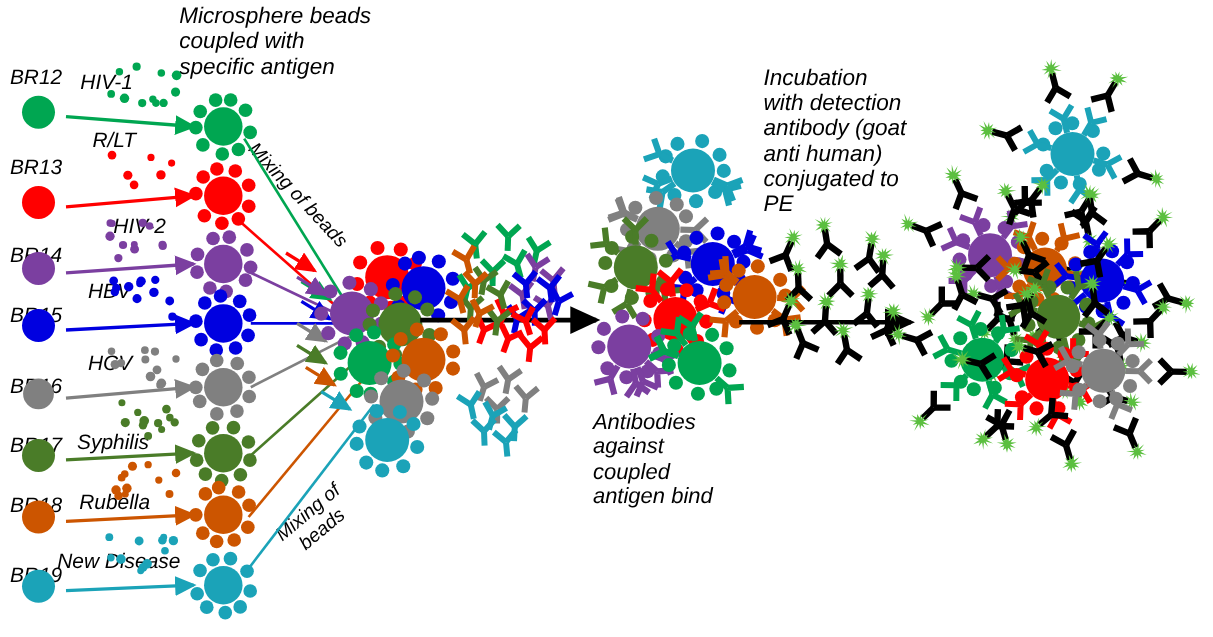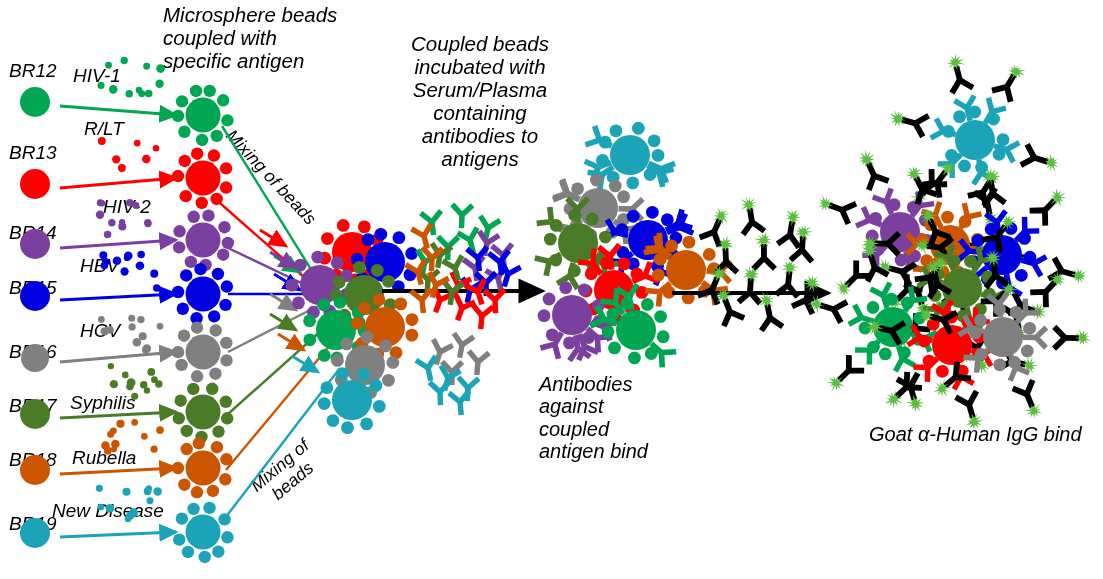"Coupled beads" div.txt { html: <div>Coupled beads incubated with Serum/Plasma containing antibodies to antigens</div> -> none }
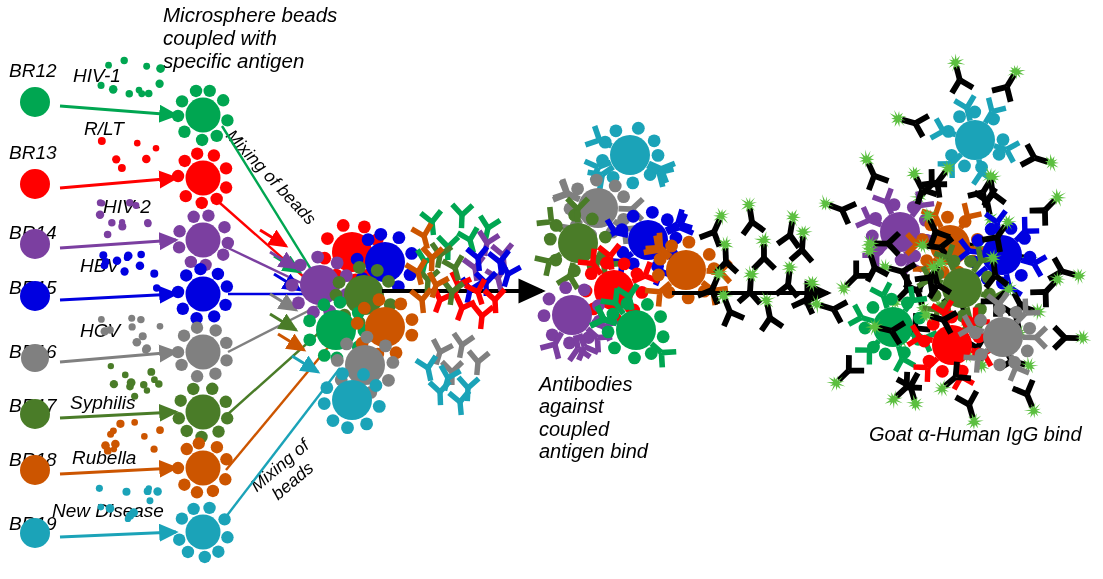"Incubation" div.txt { html: none -> <div>Incubation with detection antibody (goat anti human) conjugated to PE</div> }
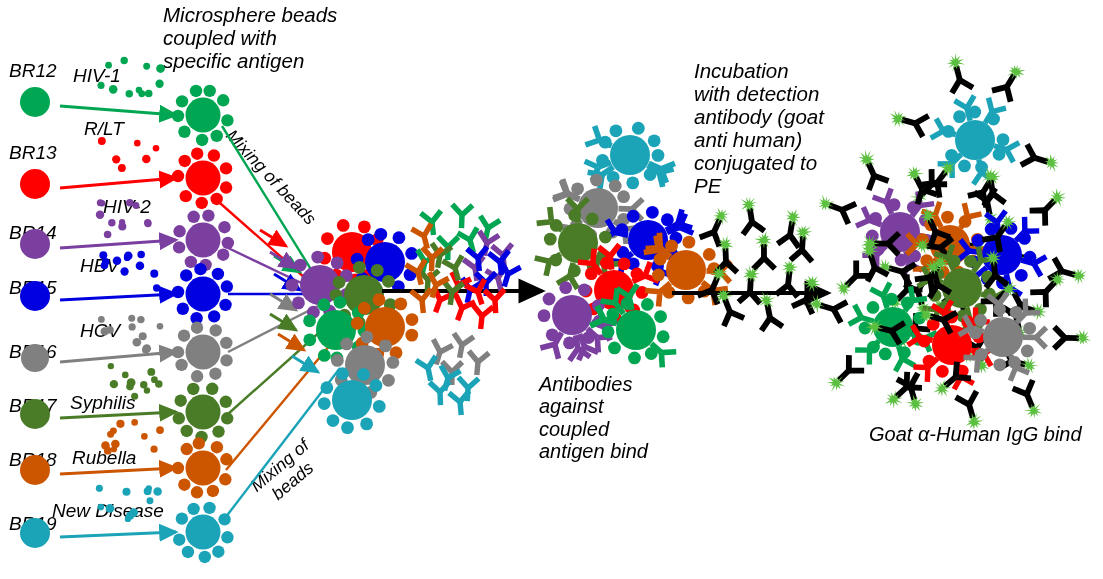"Goat α-Human IgG bind" div.txt { html: <div>Goat α-Human IgG bind</div> -> none }
